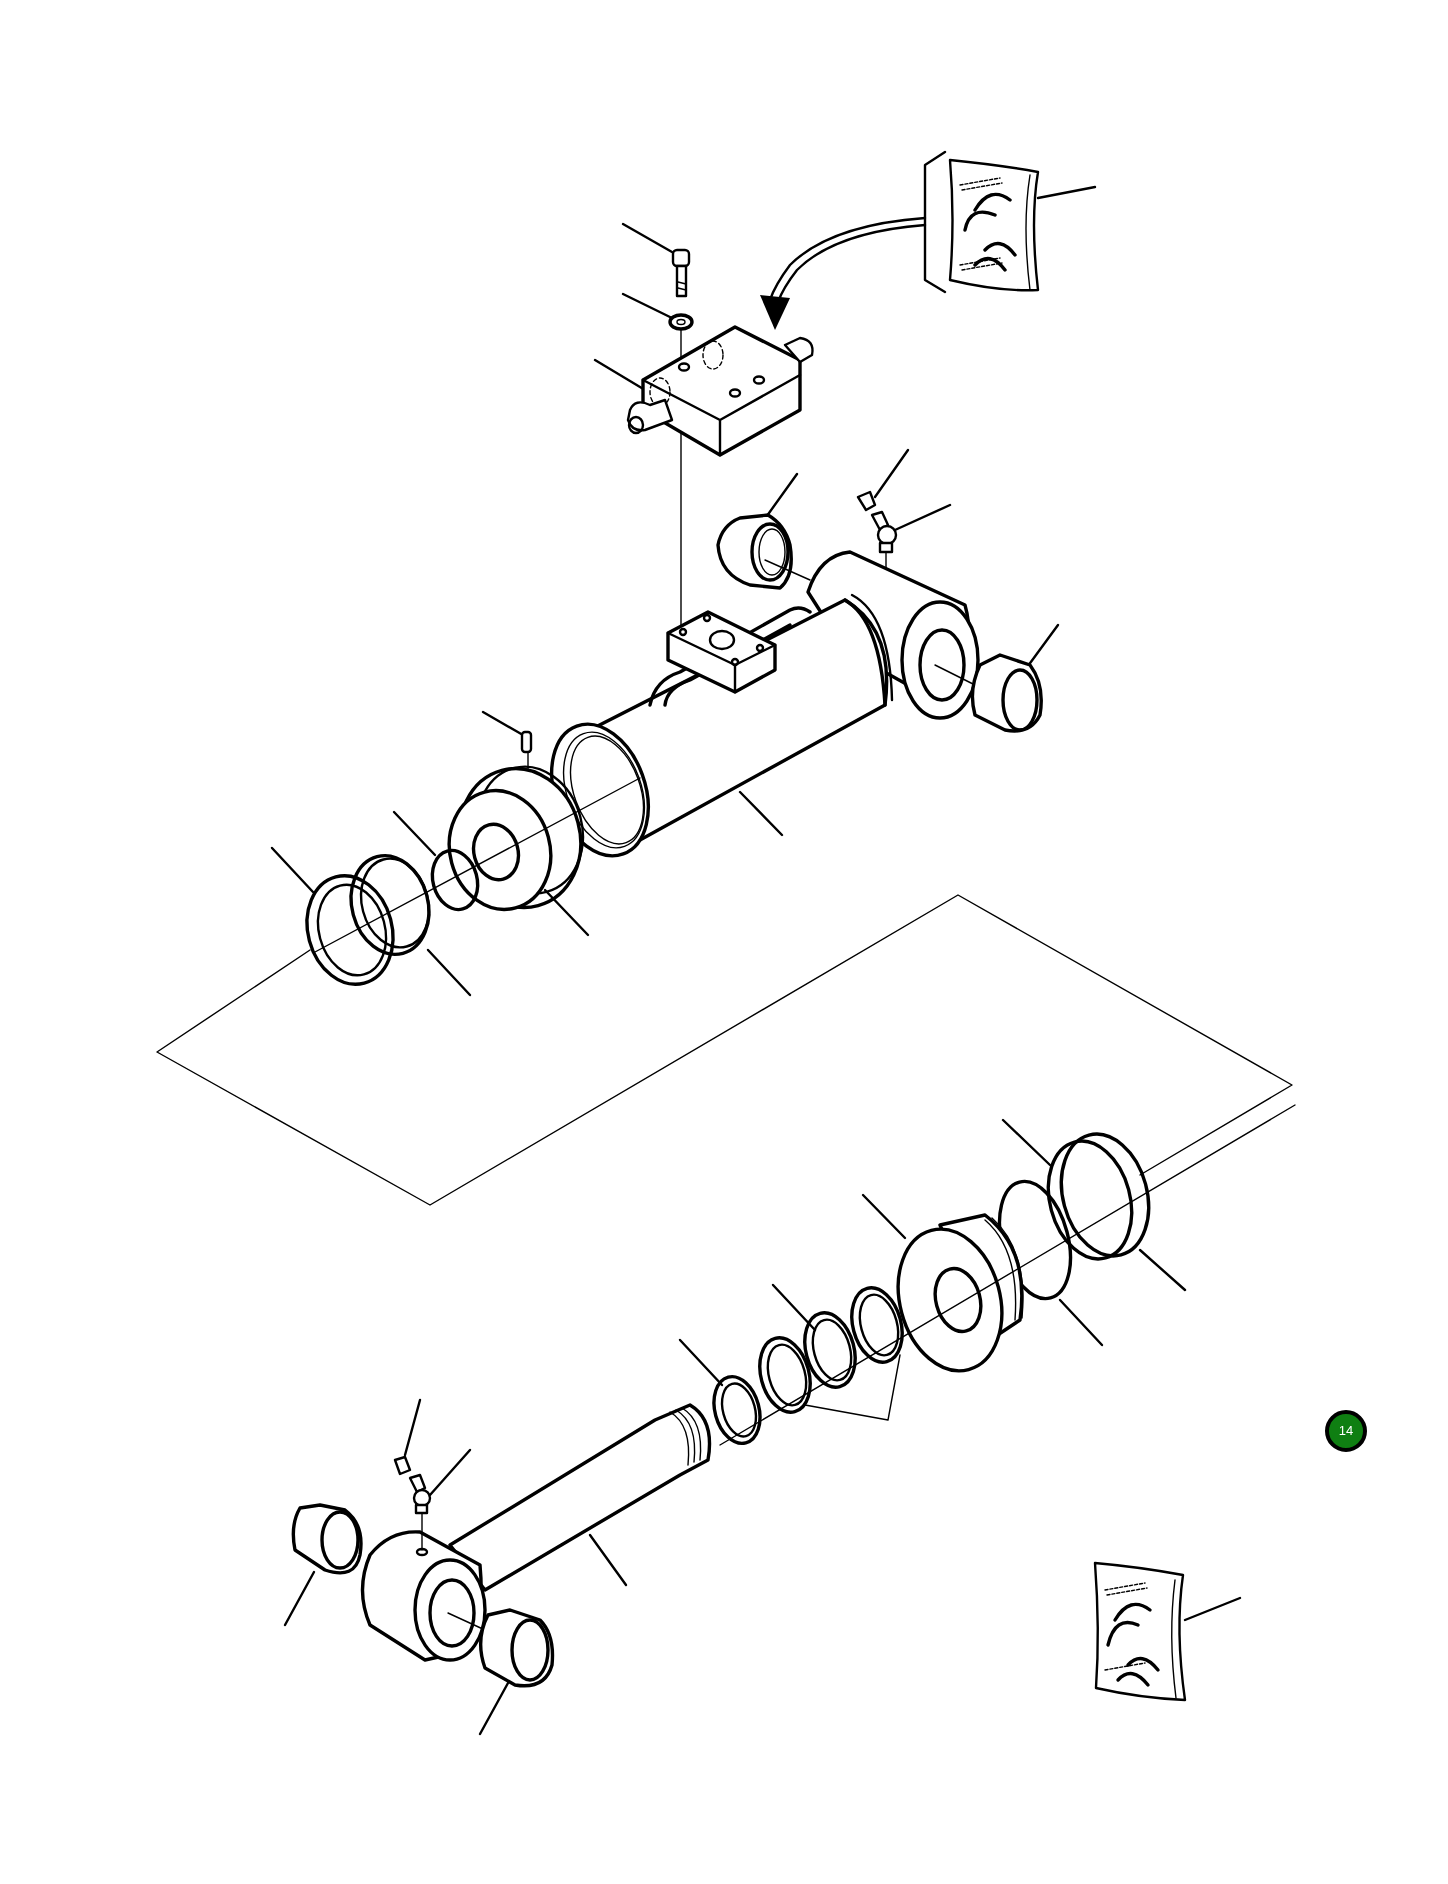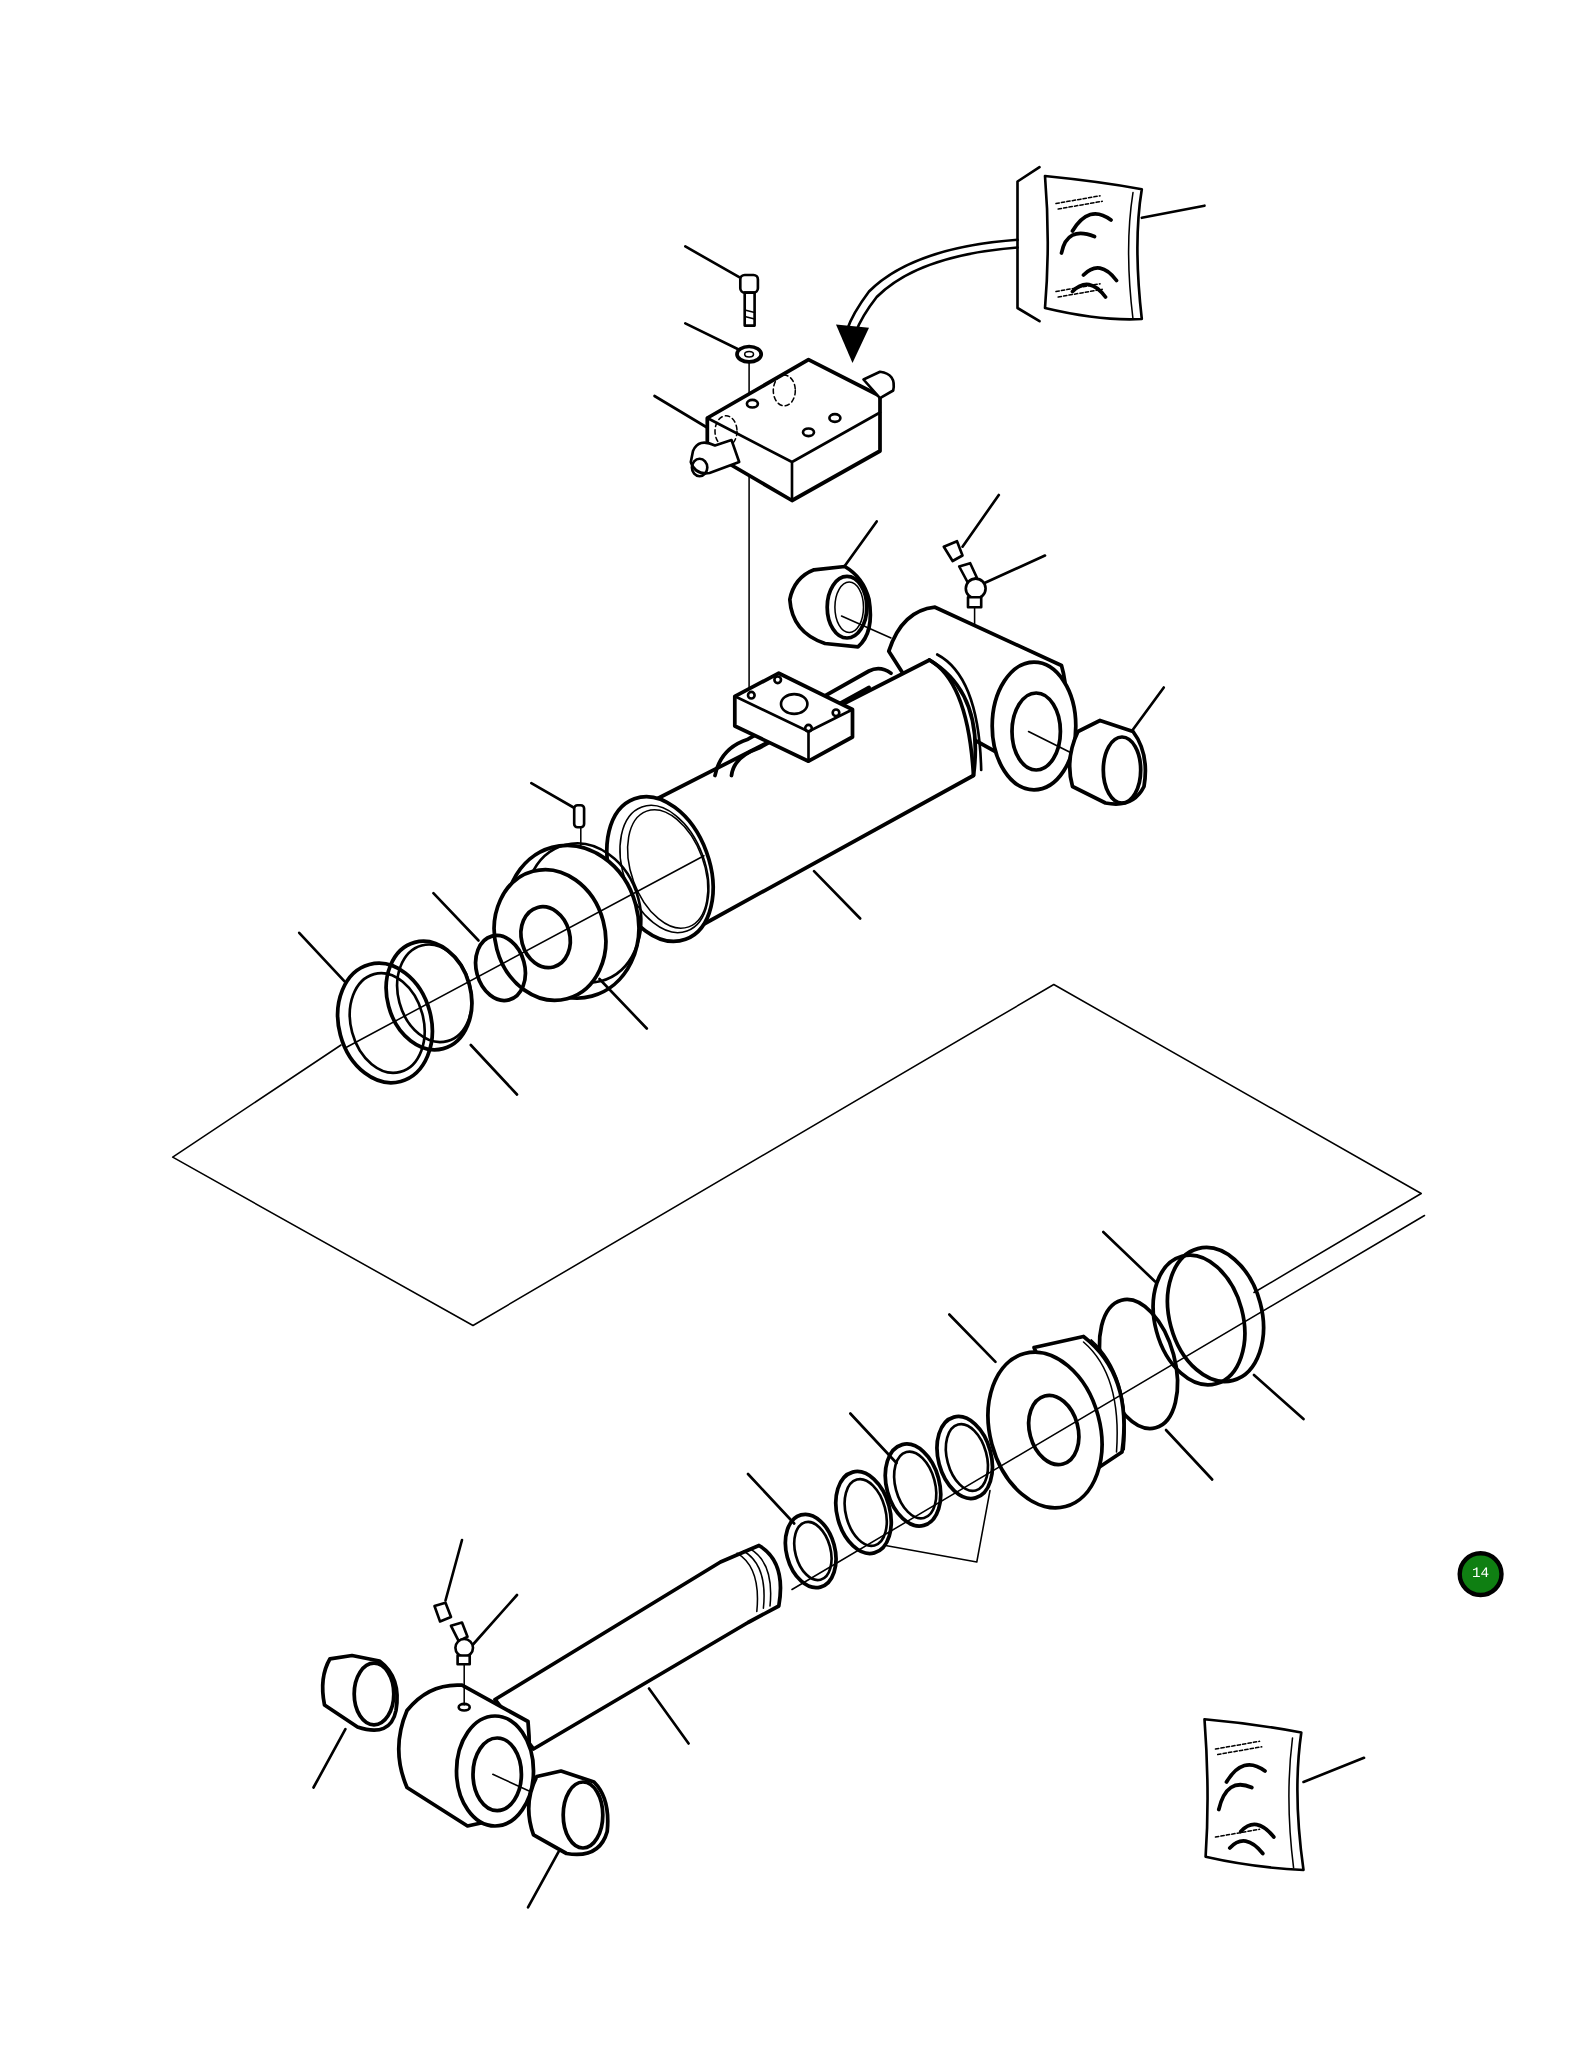"14" .badge { font-family: Liberation Mono, monospace -> none }
